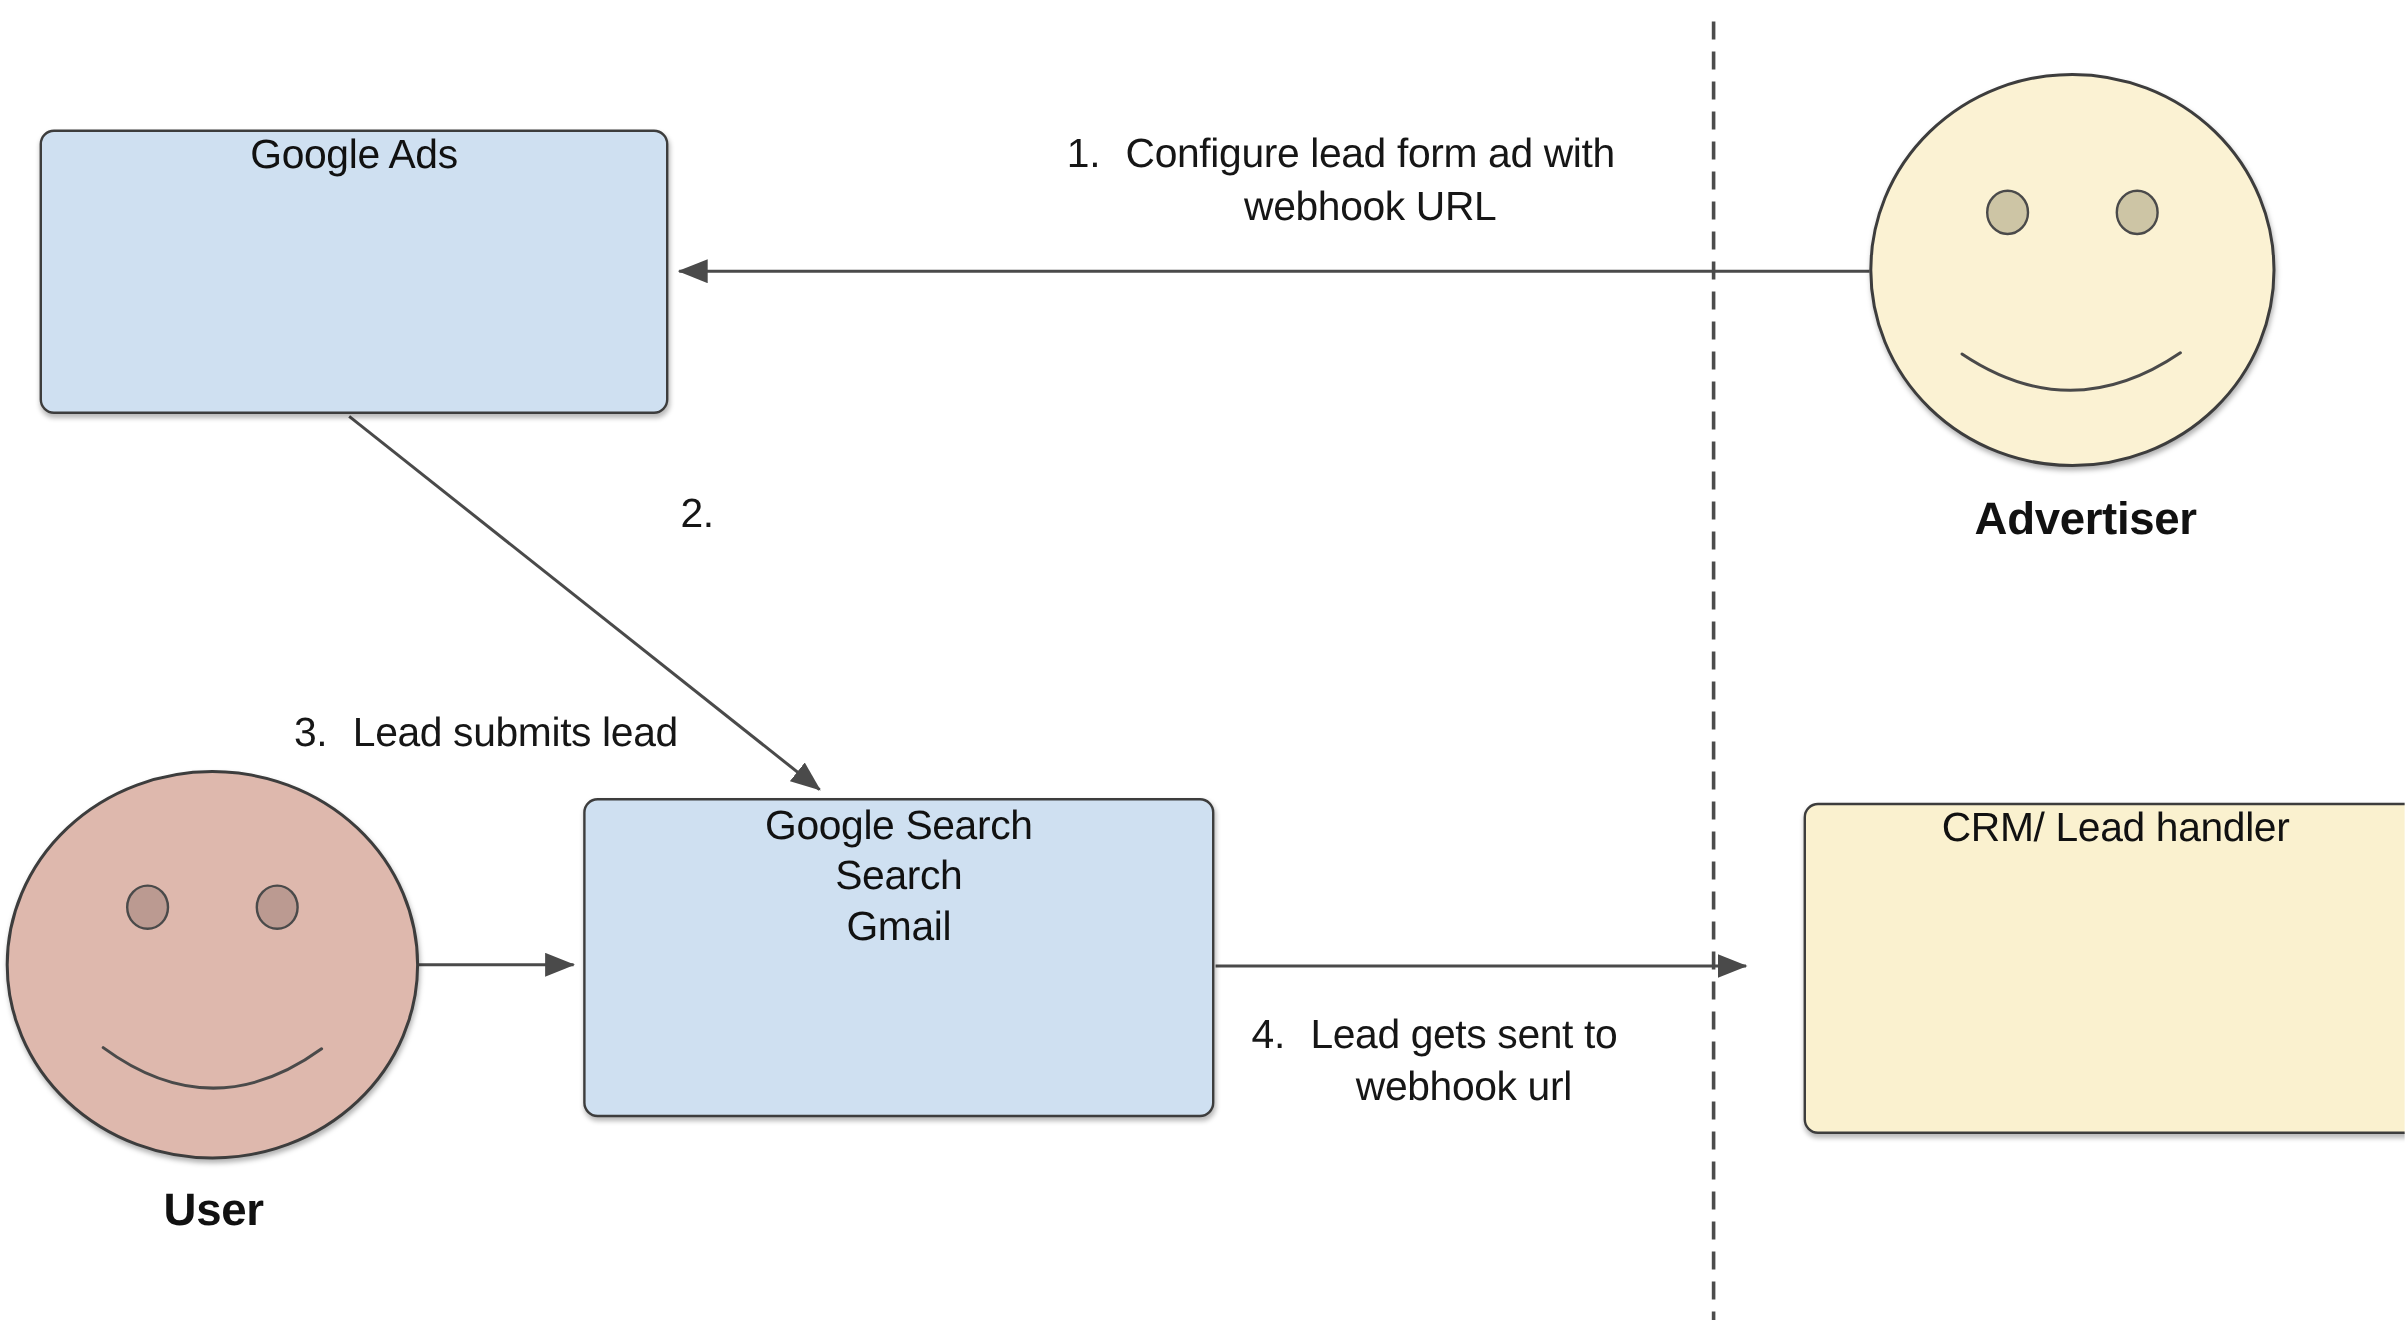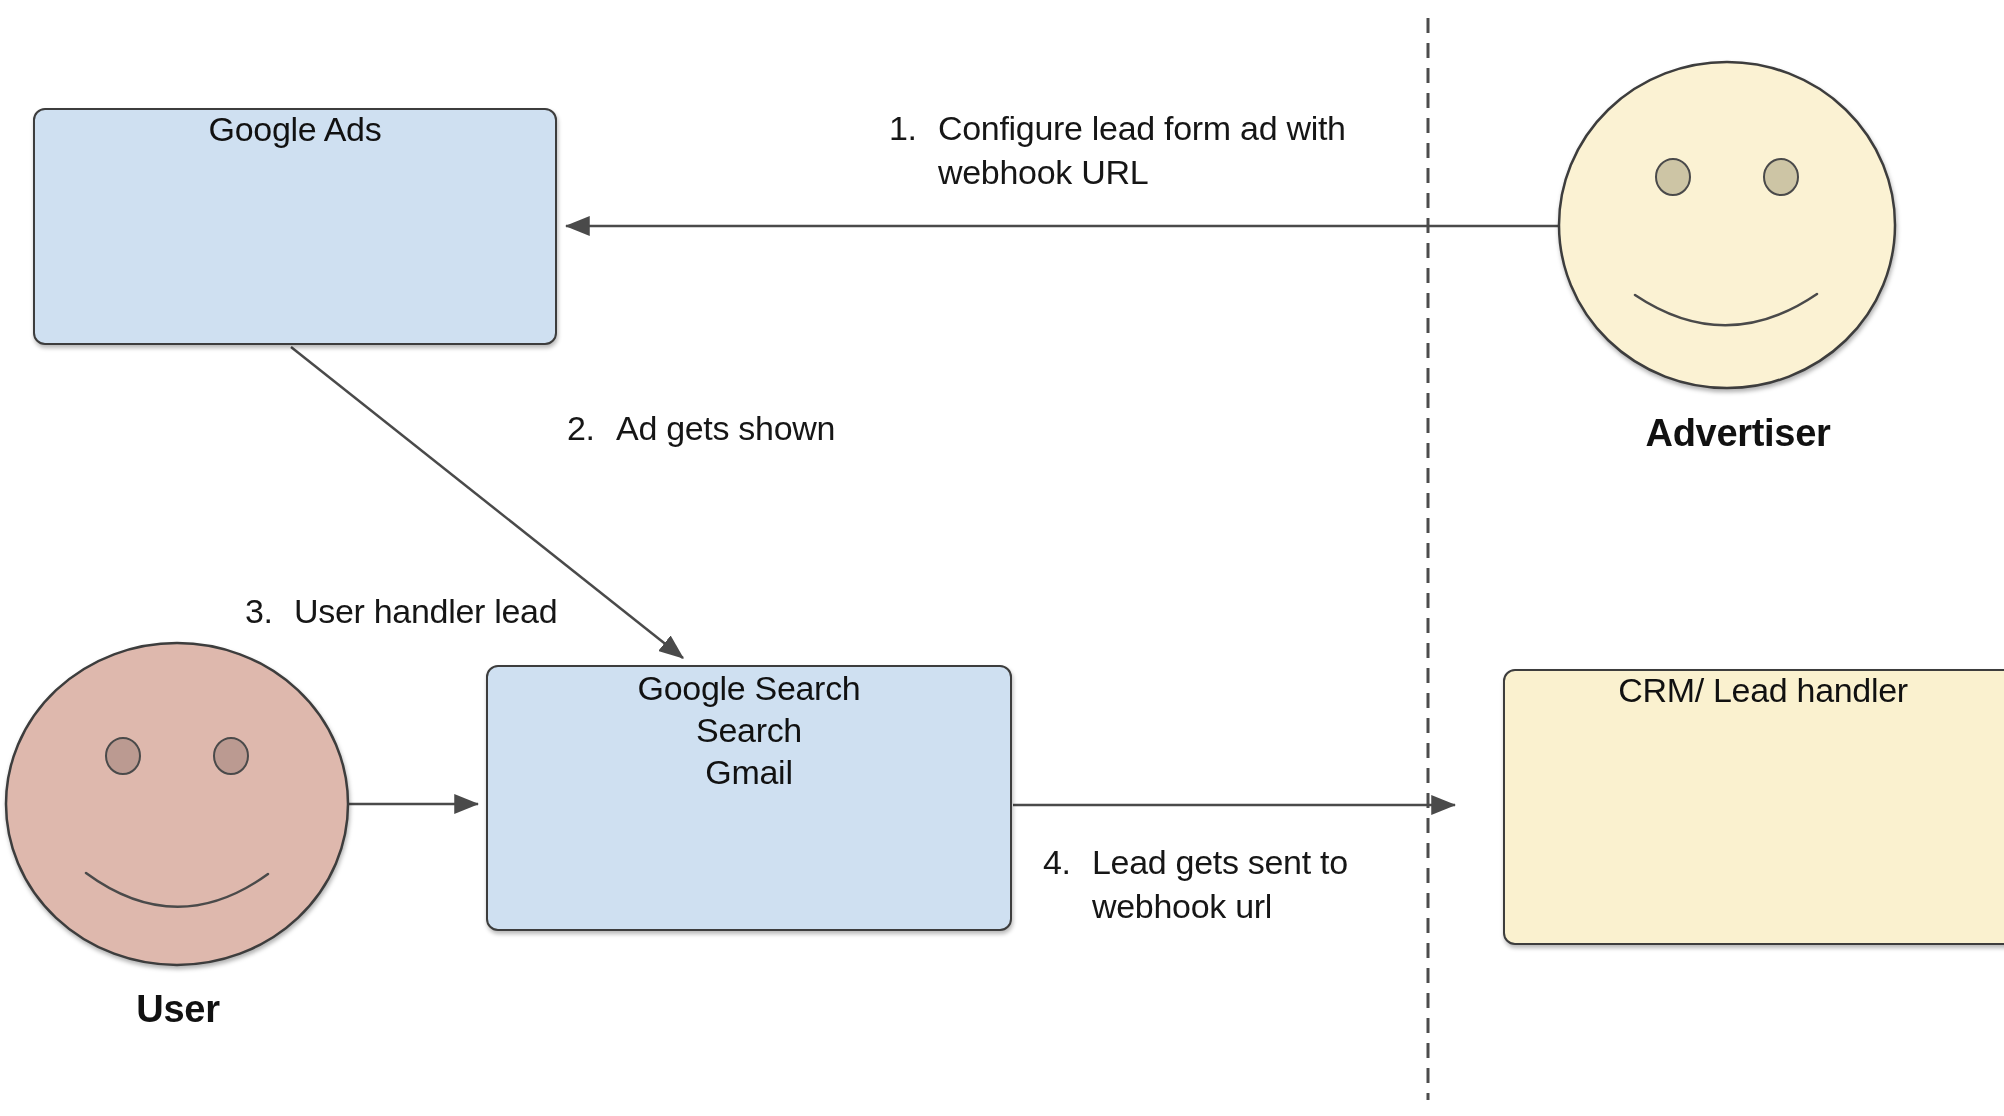"Configure lead form ad with" .step .lines { align-items: none -> center }
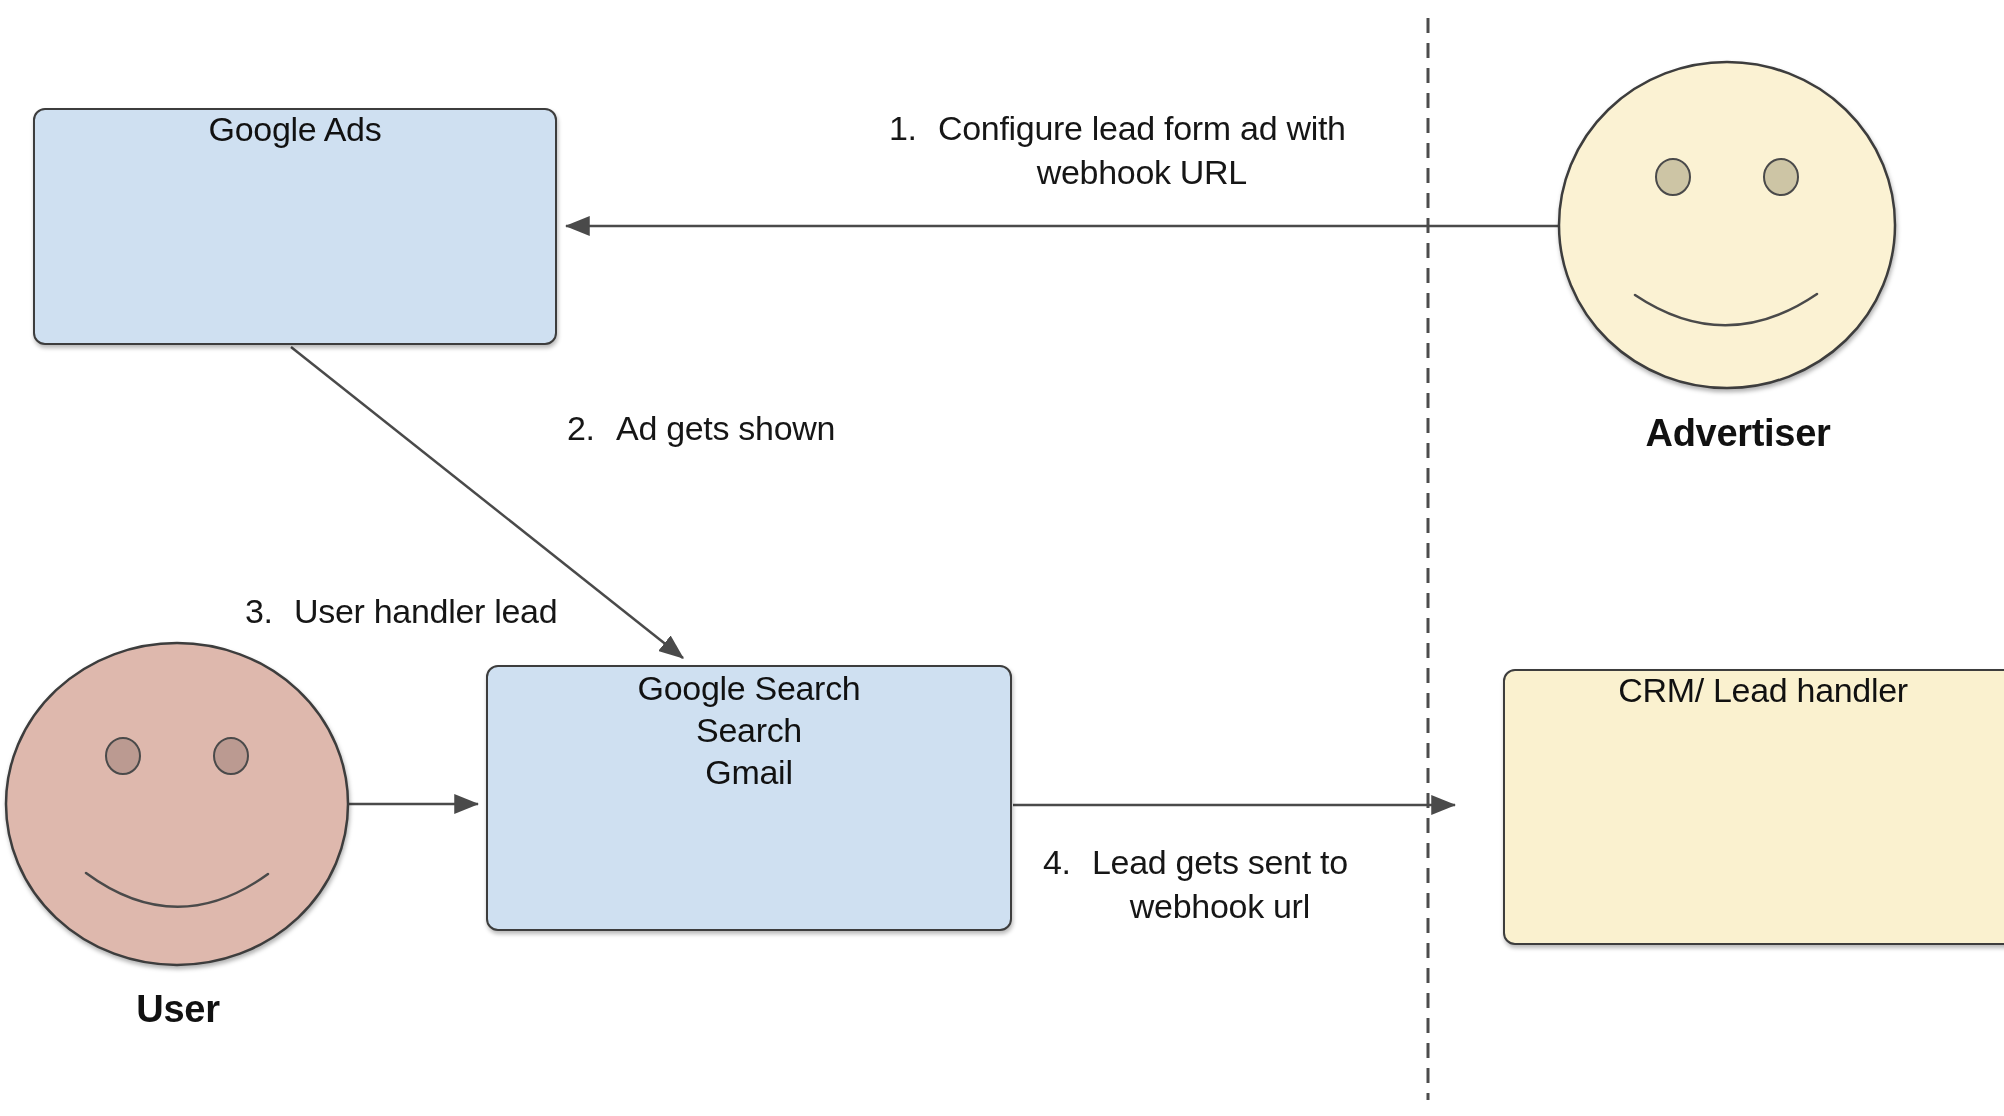"Ad gets shown" span.lines { html: <span> <span>Ad gets shown</span> </span> -> none }
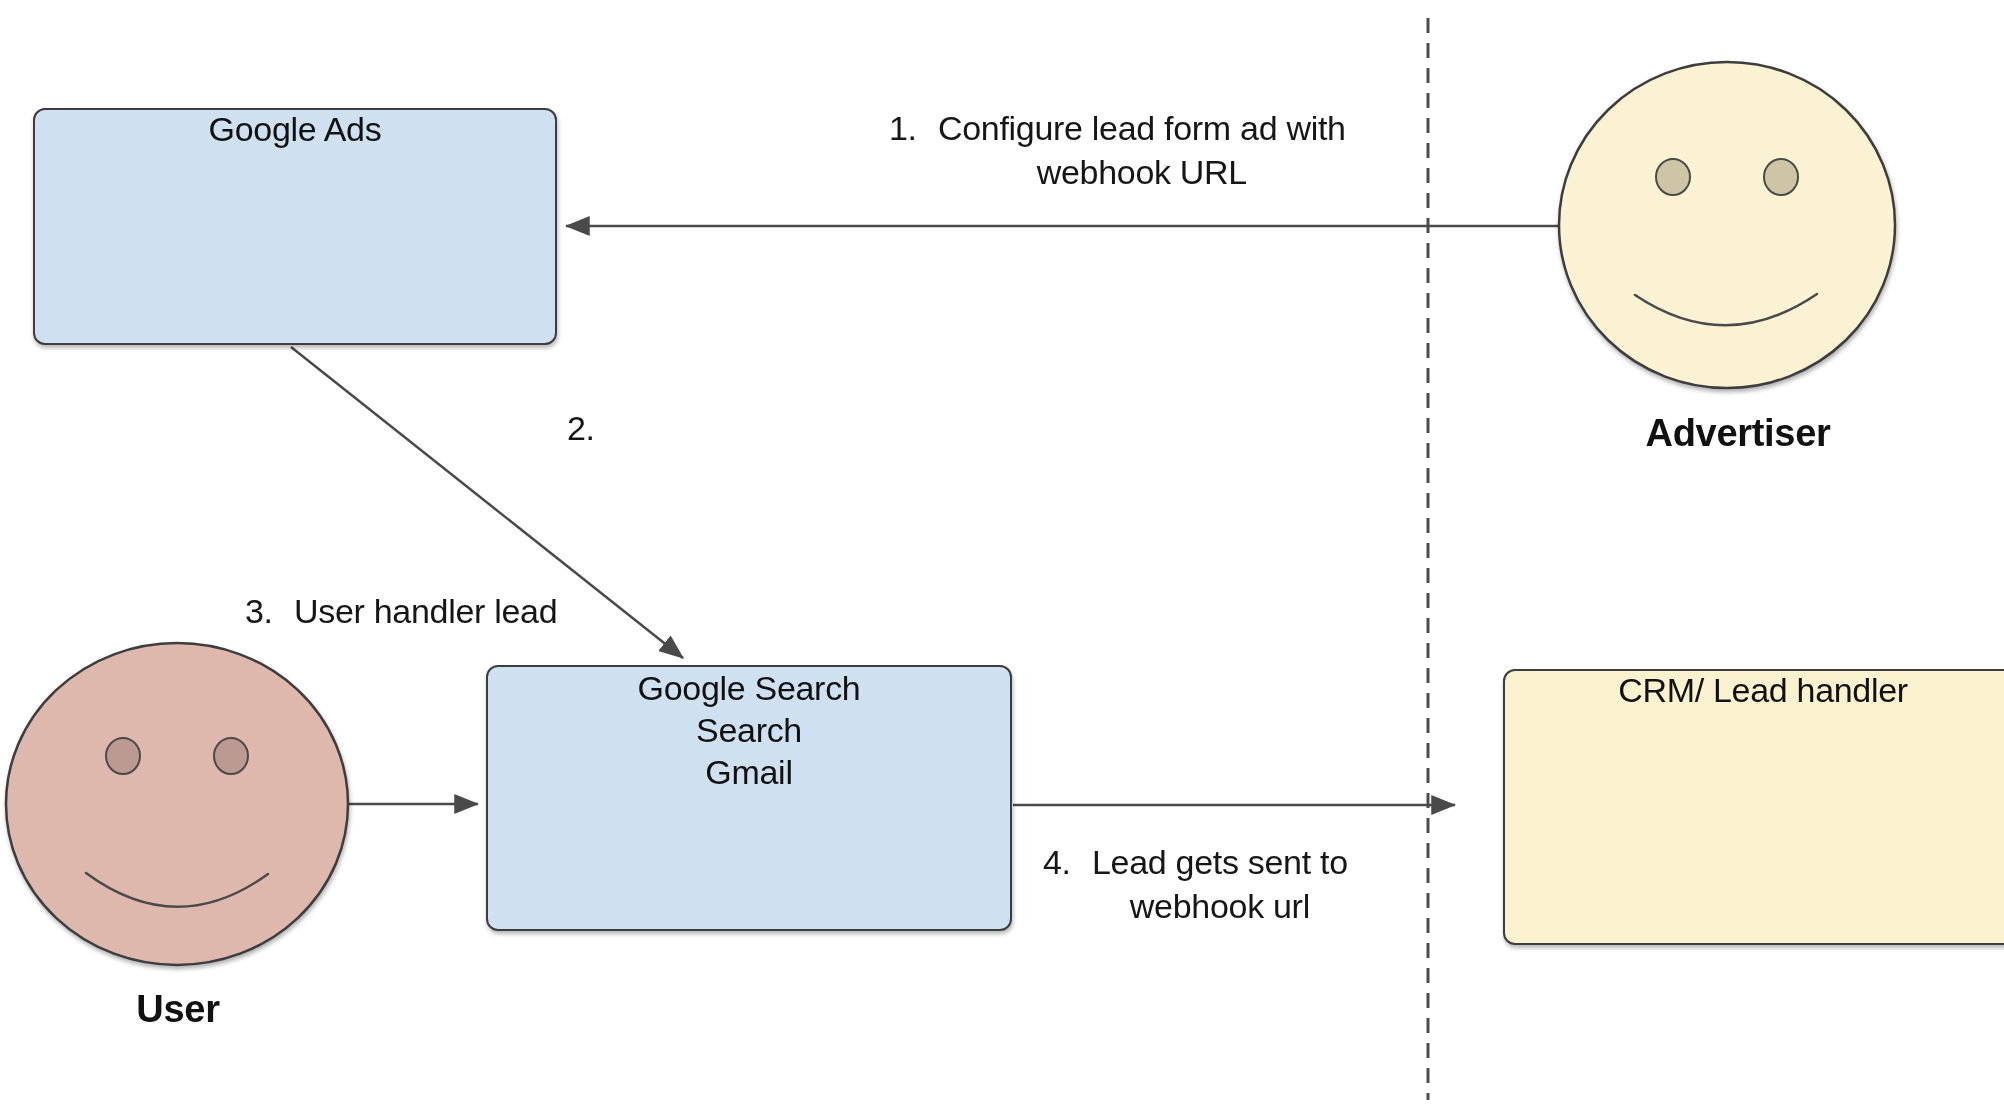"User handler lead" span { text: User handler -> Lead submits }
